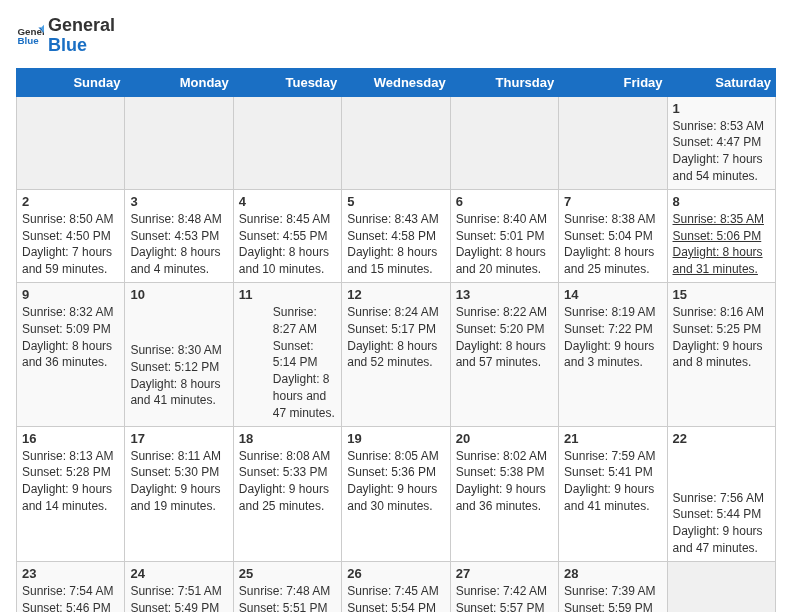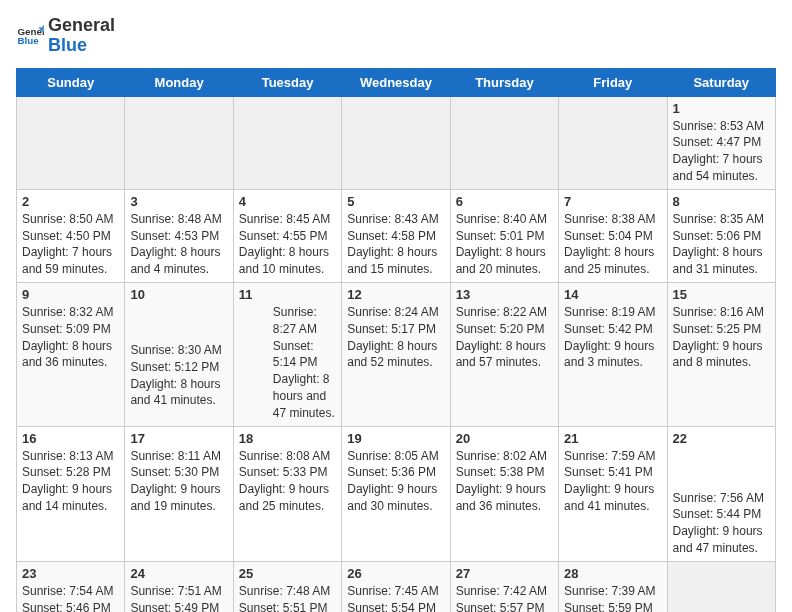"Sunday" thead th { text-align: center -> right }
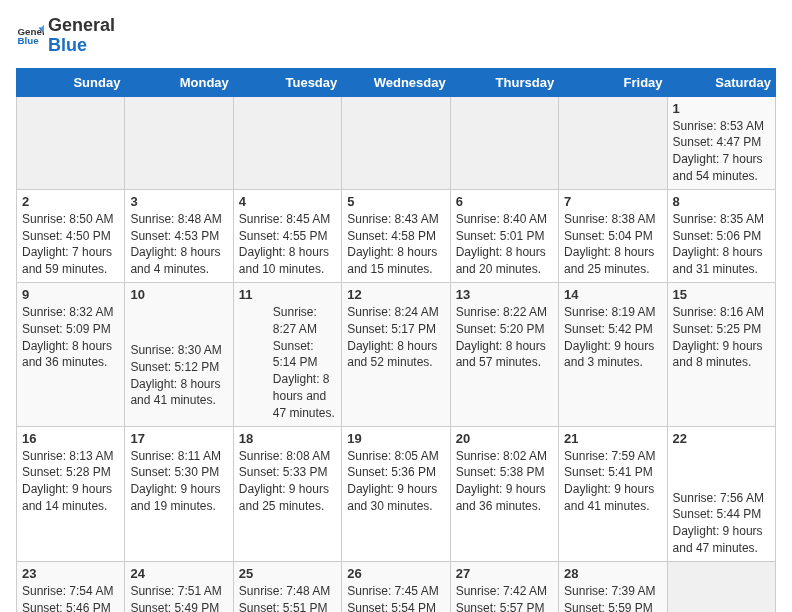"Sunrise: 8:35 AM" div.cell-text { text-decoration: none -> underline }
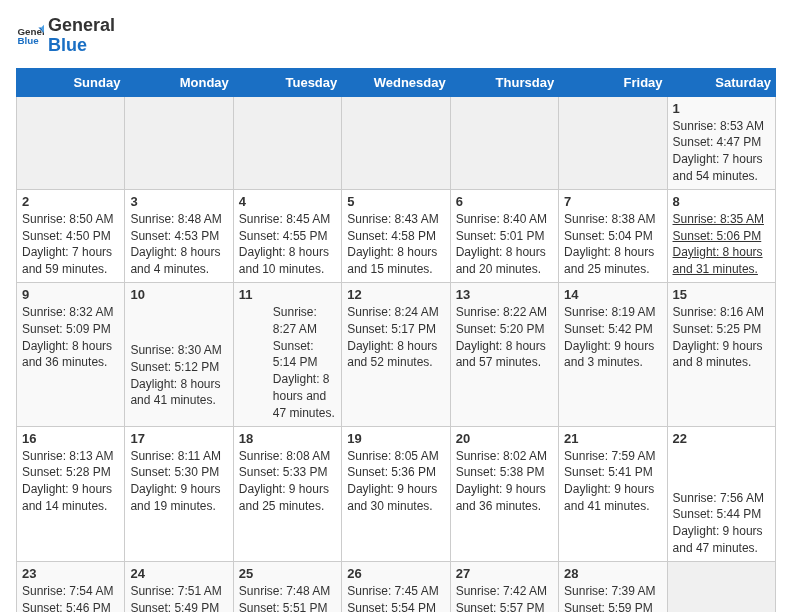"Sunrise: 8:19 AM" div.cell-text { text: 5:42 -> 7:22 }
